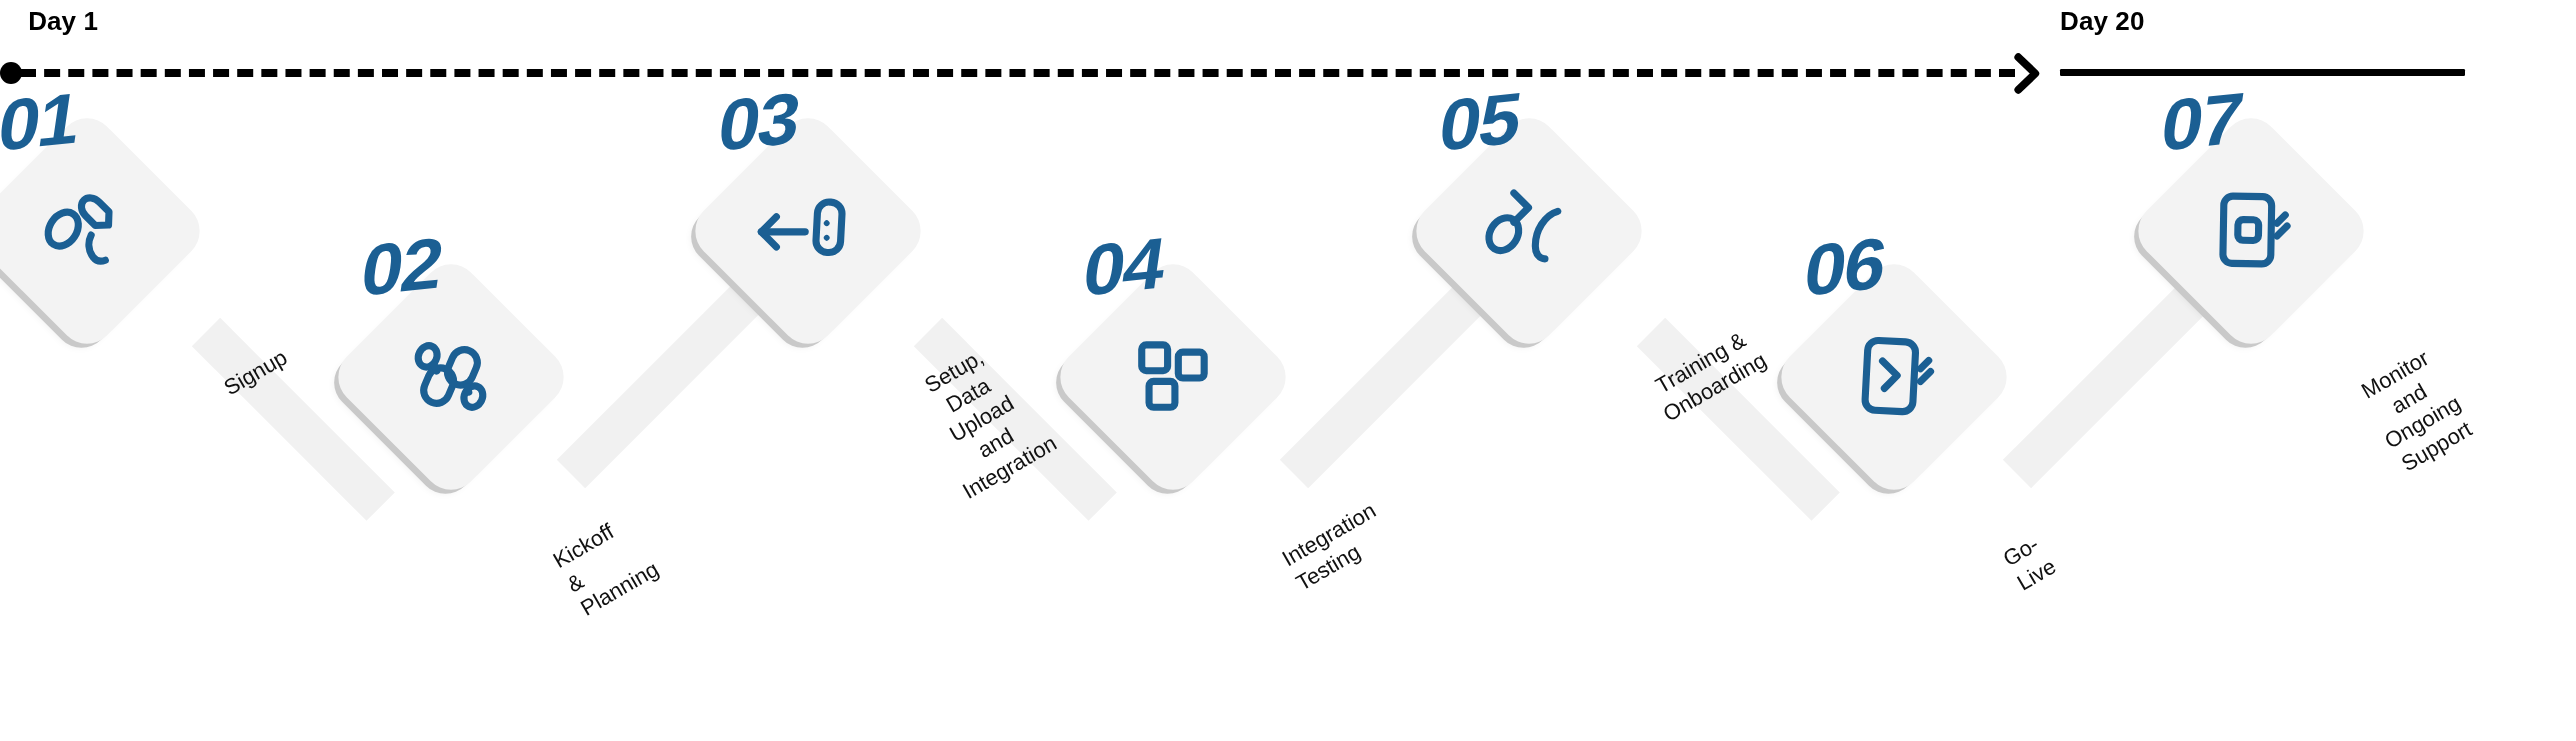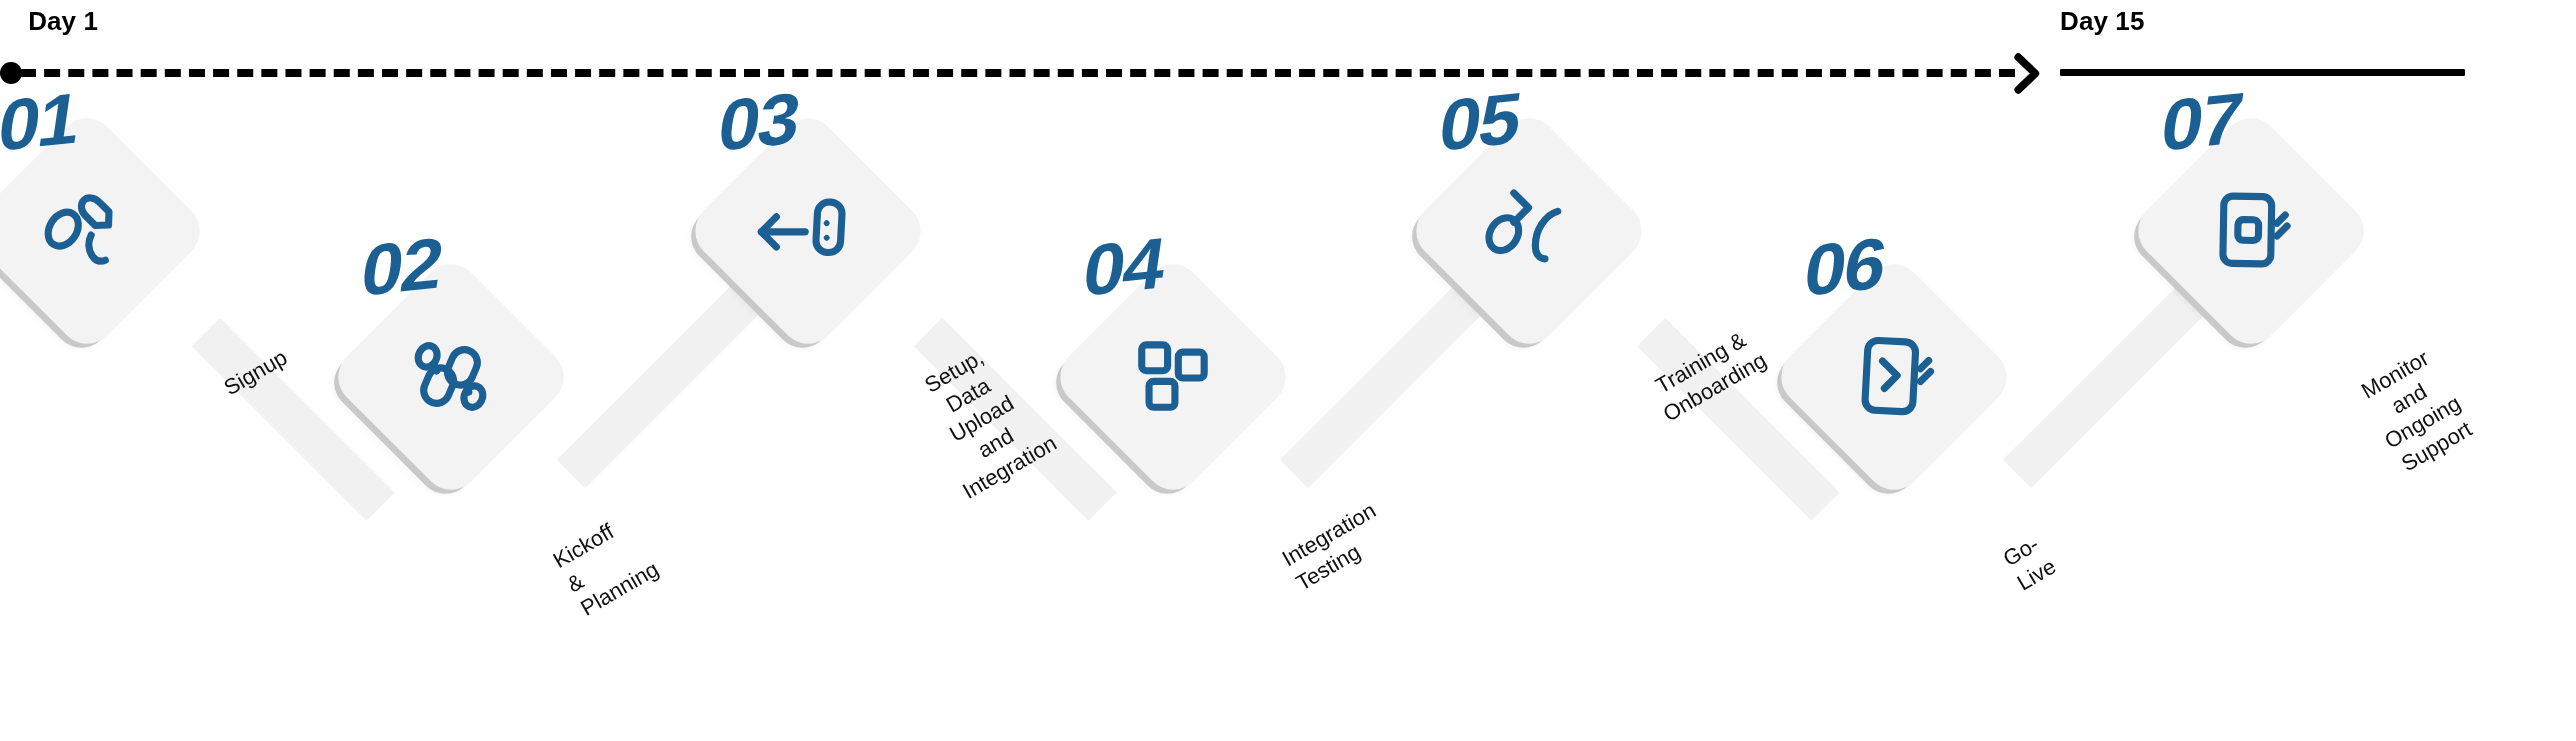"Day 15" div.day-label { text: 15 -> 20 }
